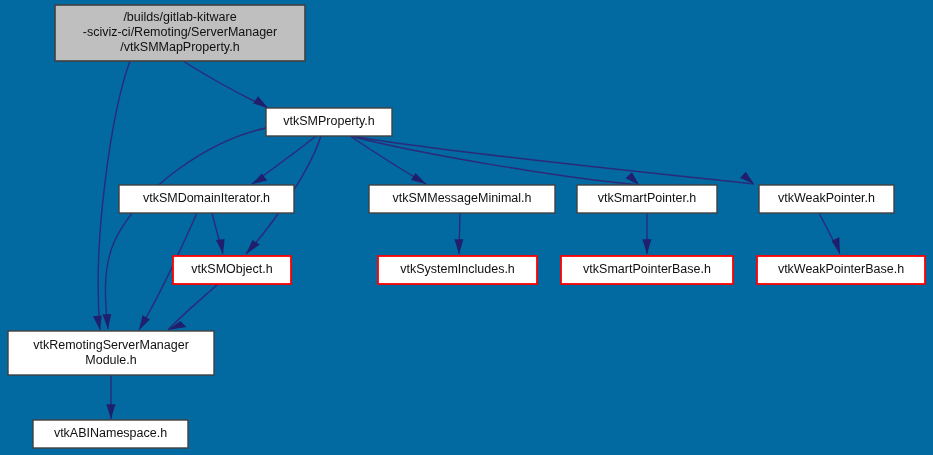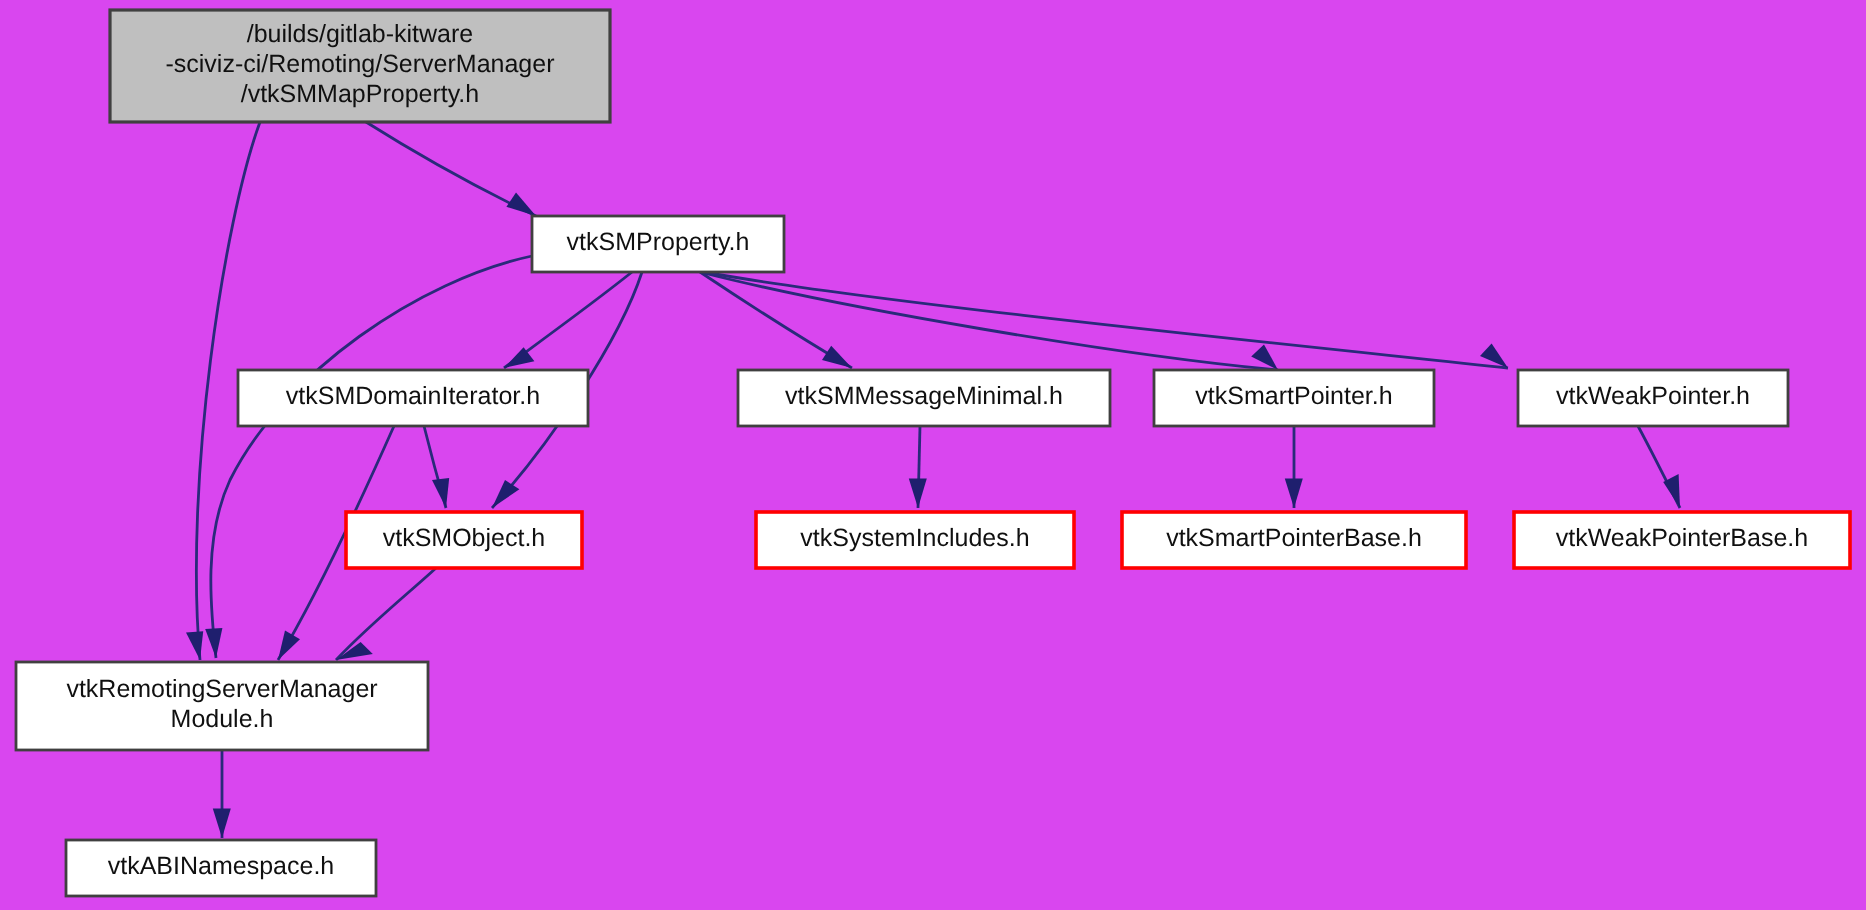"/builds/gitlab-kitware" #graph-root { background: #d946ef -> #0369a1 }
